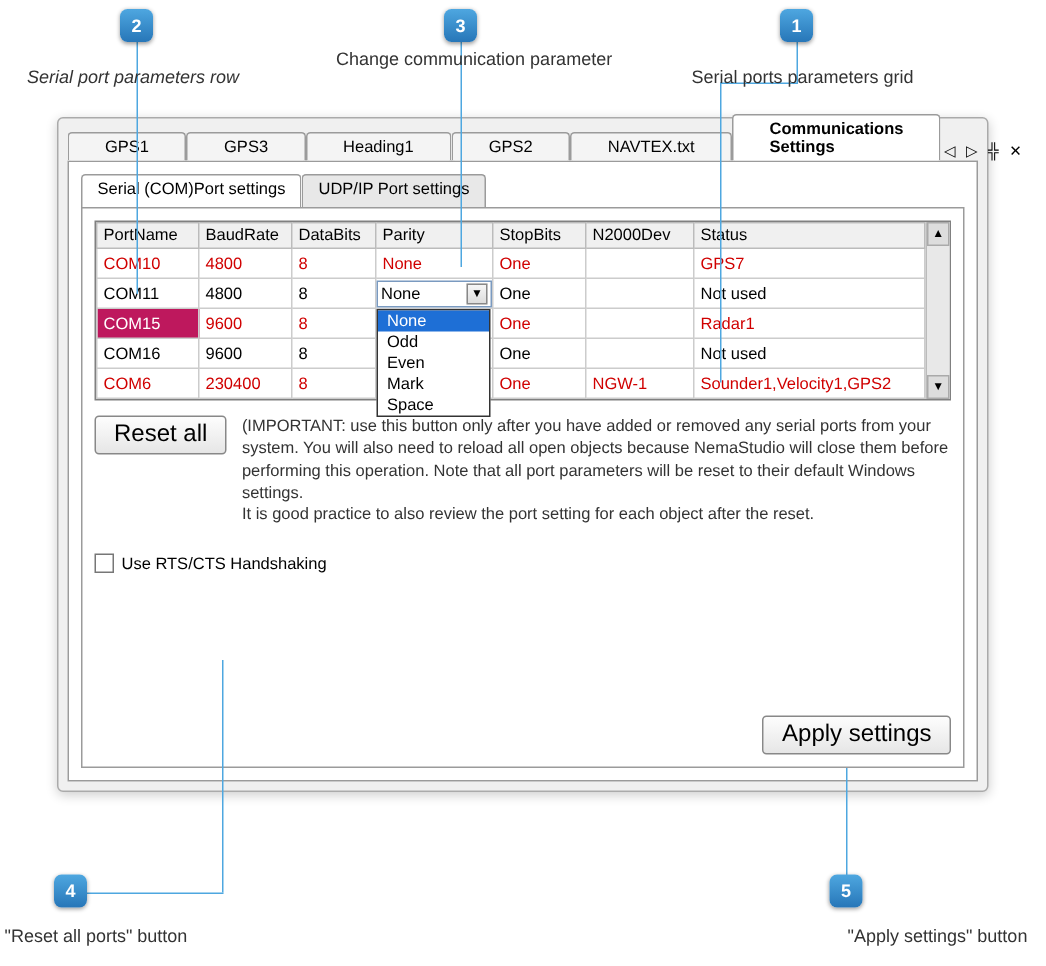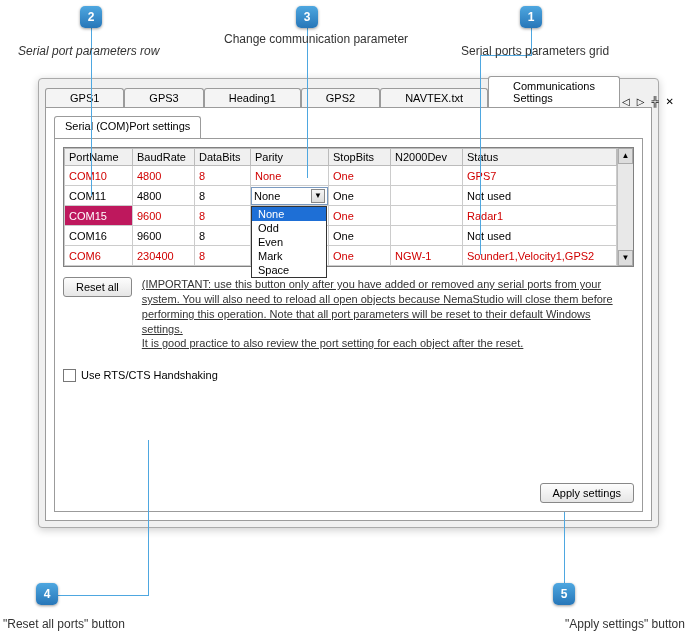"Communications Settings" .tab.active { font-weight: normal -> bold }
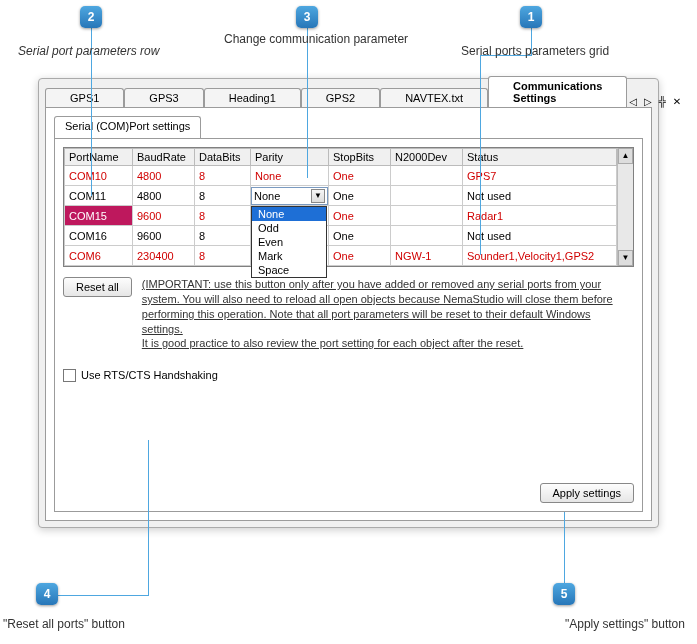"UDP/IP Port settings" div.subtab { html: none -> <div>UDP/IP Port settings</div> }
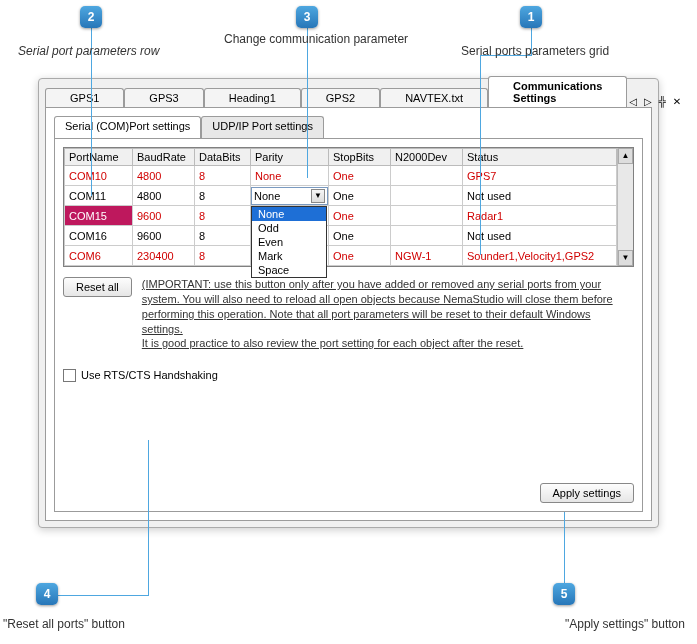"Reset all" .btn { font-size: 11px -> 16px }
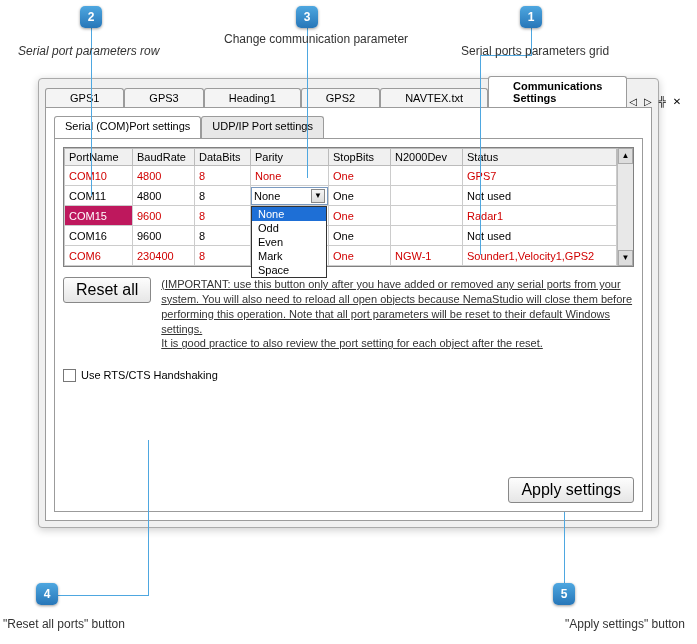"(IMPORTANT: use this button only" div.note { text-decoration: underline -> none }
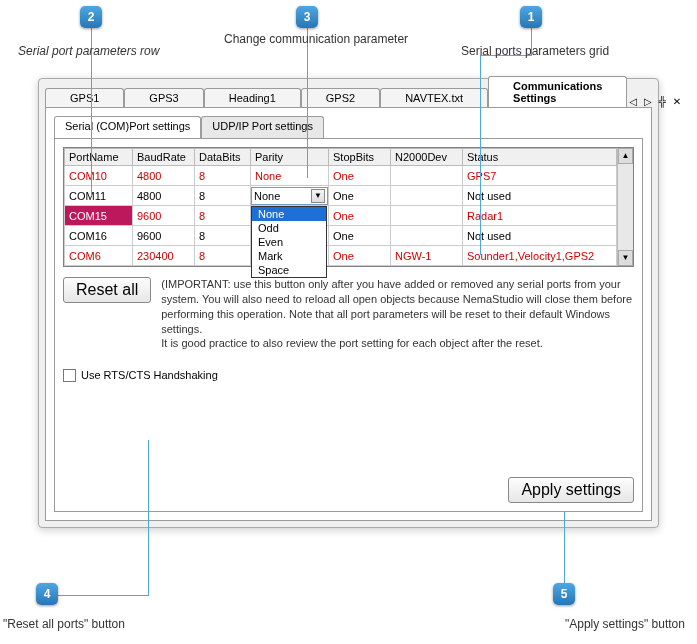"Use RTS/CTS Handshaking" .checkbox-row { align-items: none -> center }
